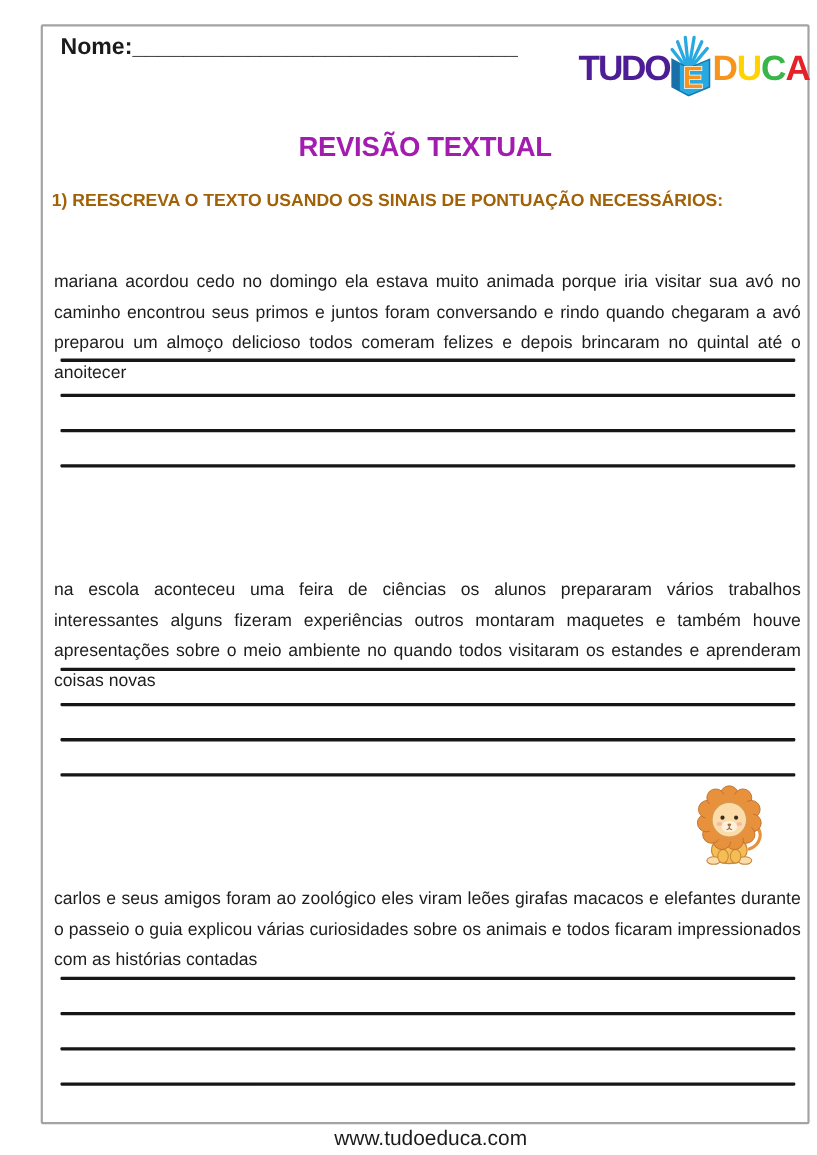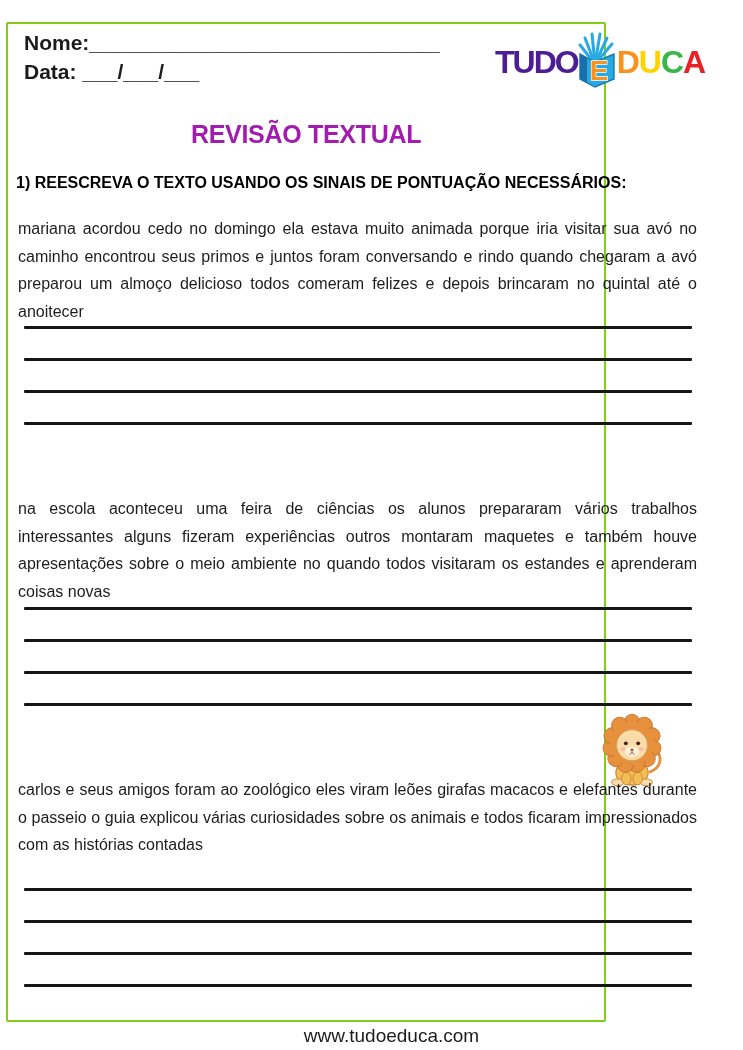"Nome:______________________________" .border-box { border: 2px solid #84cc16 -> 2px solid #a3a3a3; left: 6px -> 37px; width: 600px -> 699px }
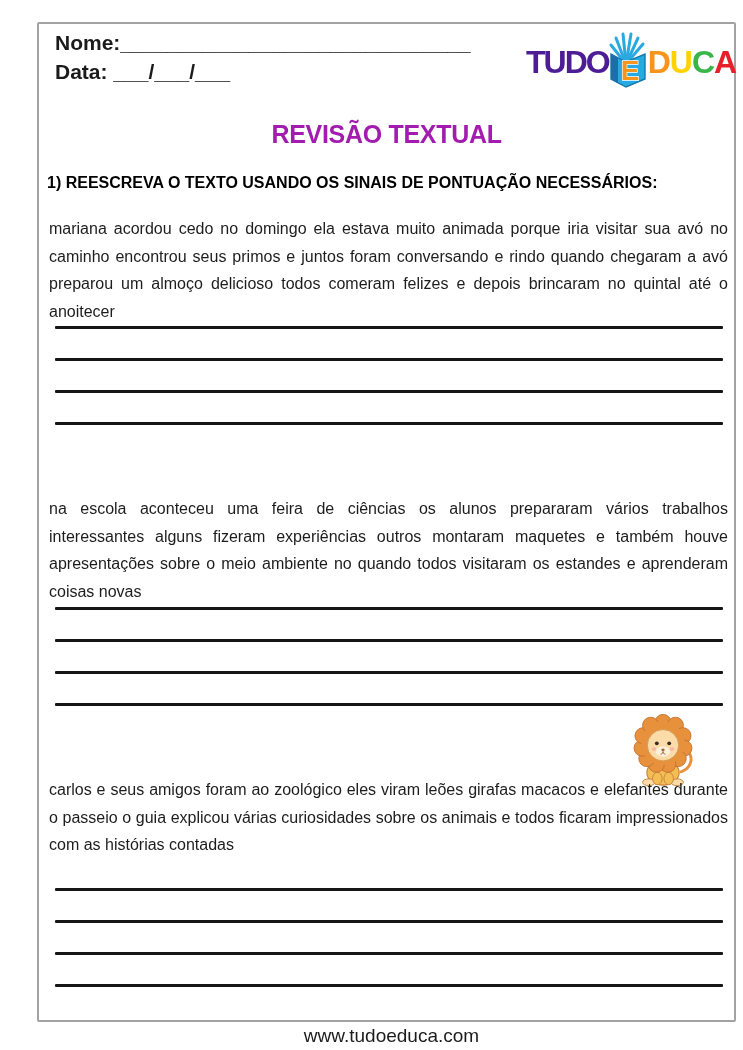"Data: ___/___/___" div.date-row { html: <div><span>Data:</span><span> ___/___/___</span> </div> -> none }
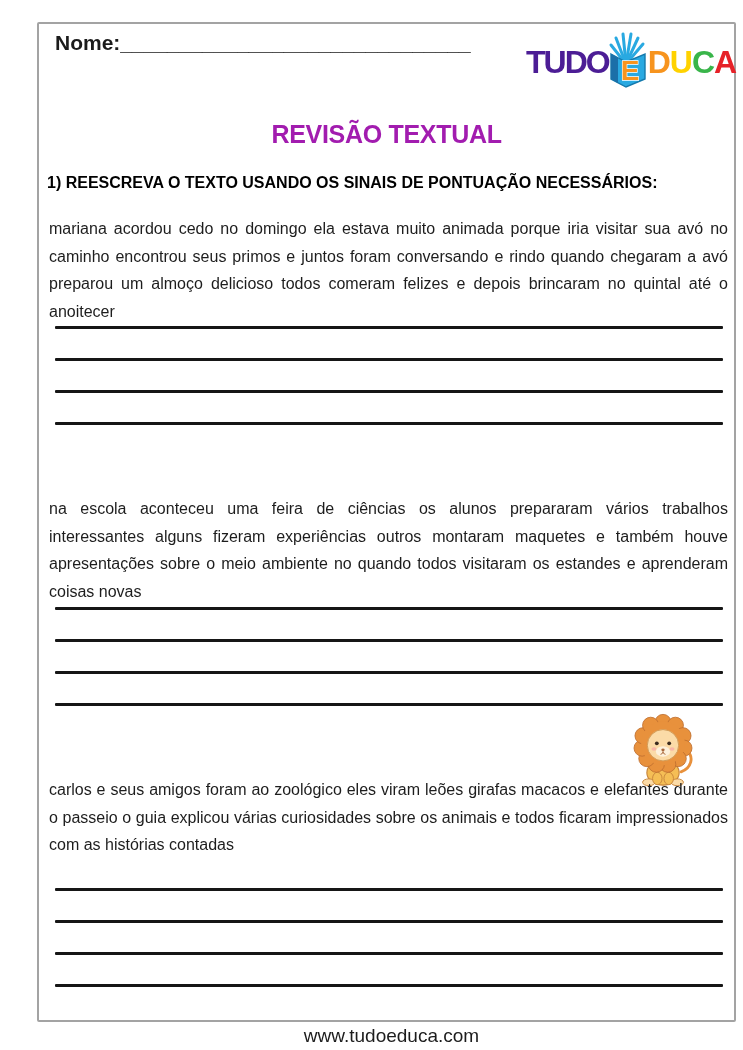"1) REESCREVA O TEXTO USANDO" .ex-heading { color: #000000 -> #a16207 }
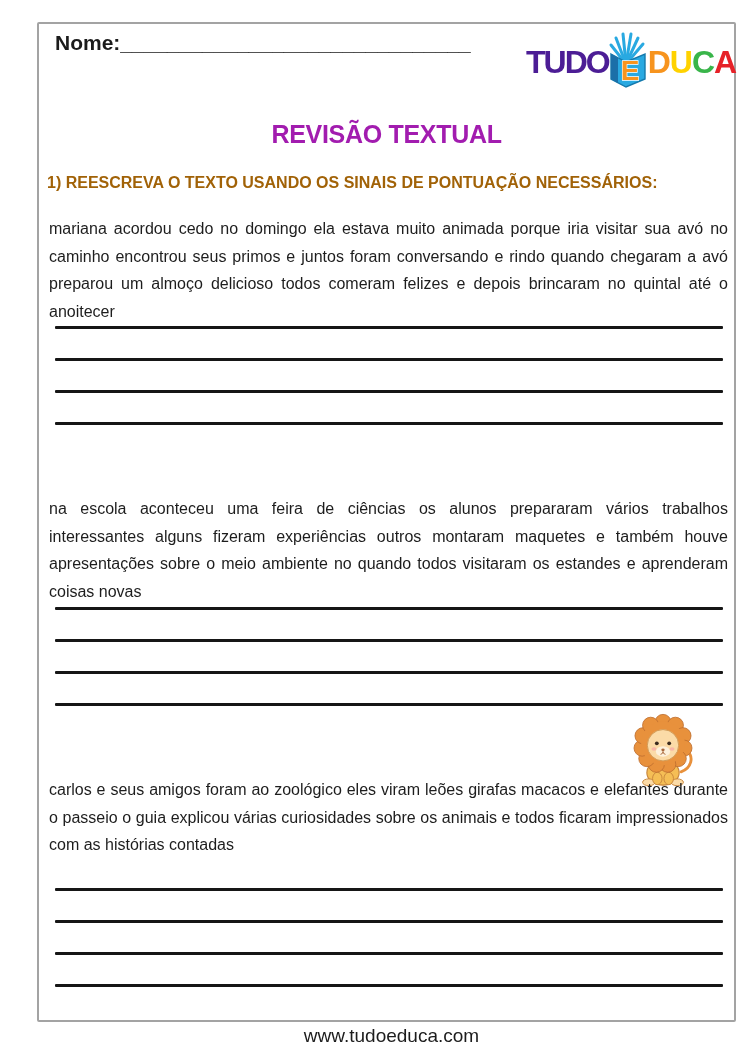"mariana acordou cedo no domingo" .ex-para { margin-top: none -> 28px }
